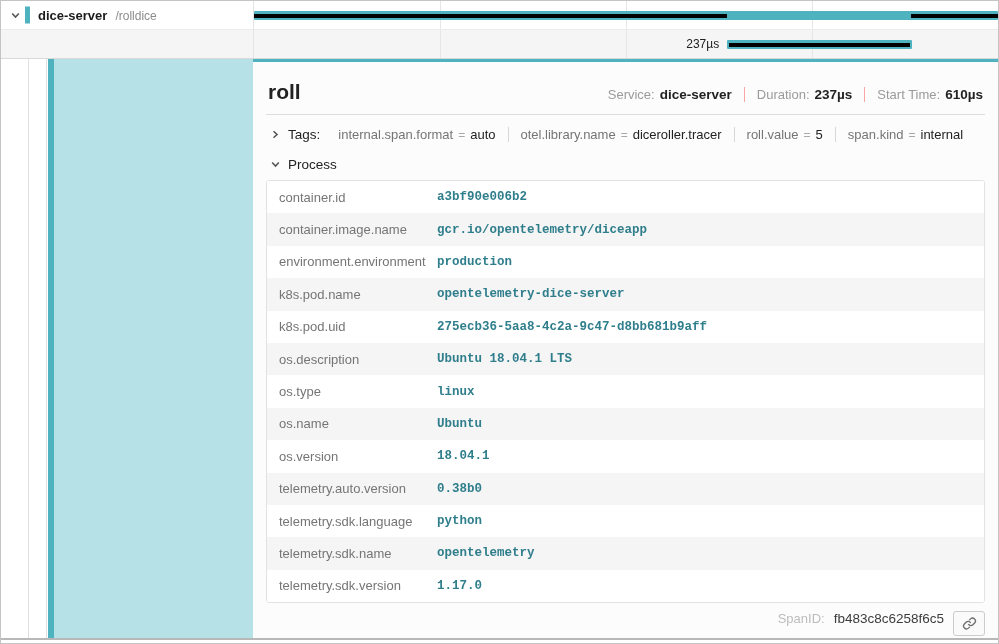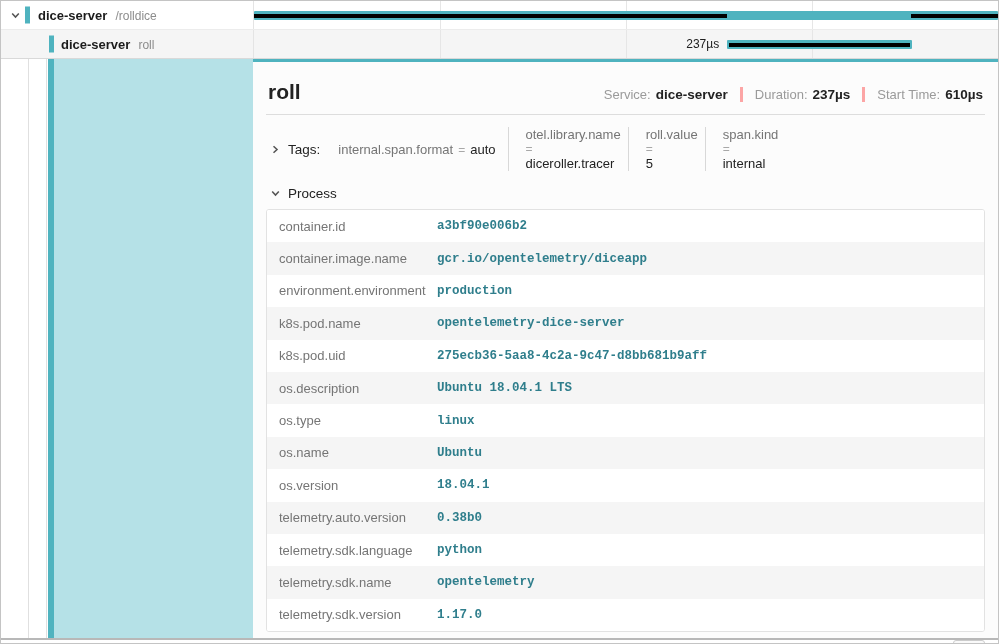"dice-server roll" div.name-col { html: <div> <span></span> <span><span>dice-server</span><span>roll</span></span> </div> -> none }
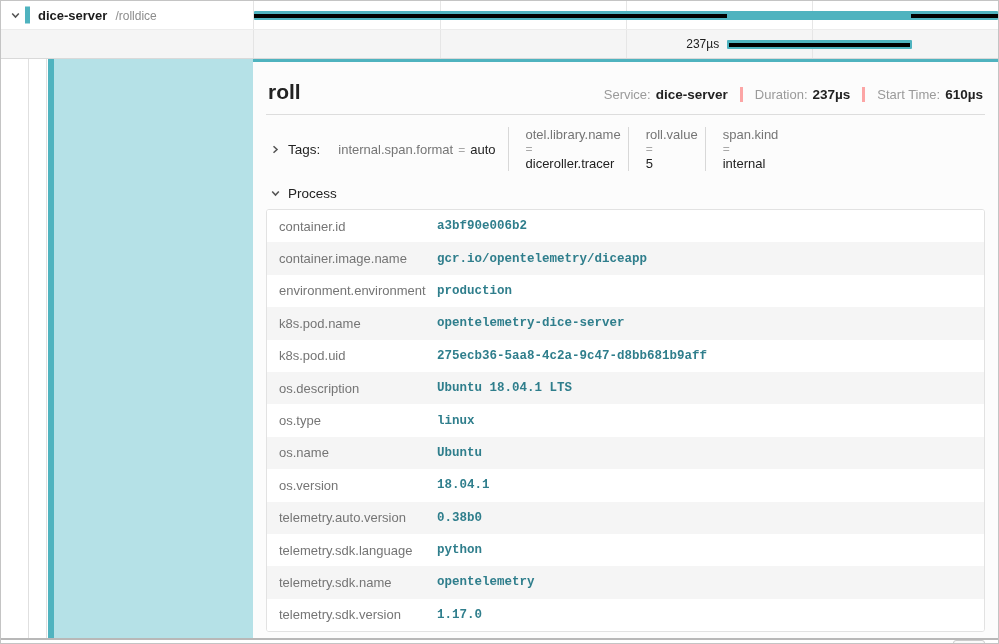"Duration:" .meta-item + .meta-item { border-left: 3px solid #fca5a5 -> 1px solid #fca5a5 }
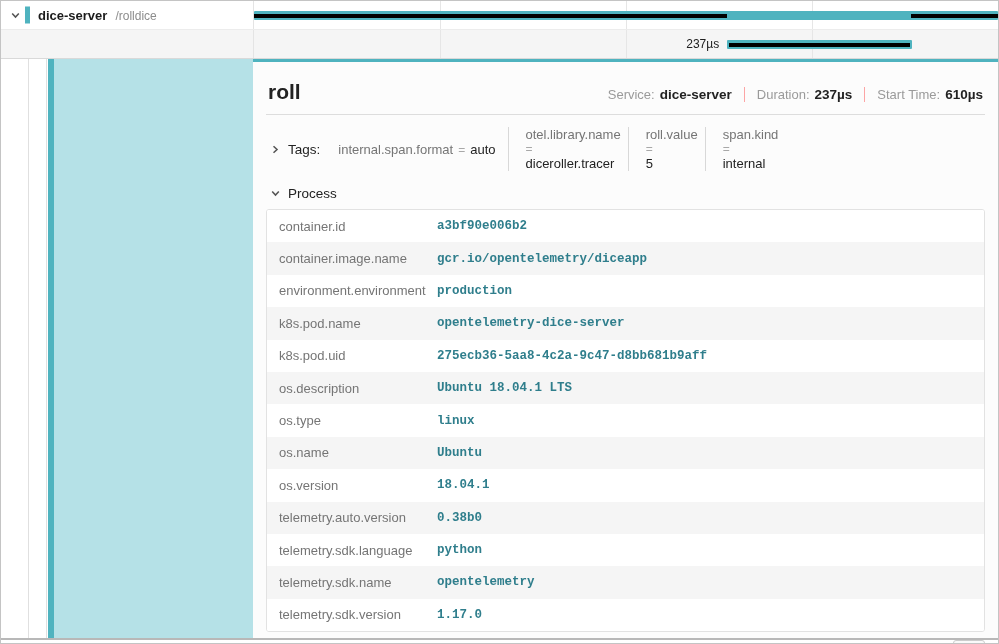"otel.library.name" .tag + .tag { flex-direction: column -> none }
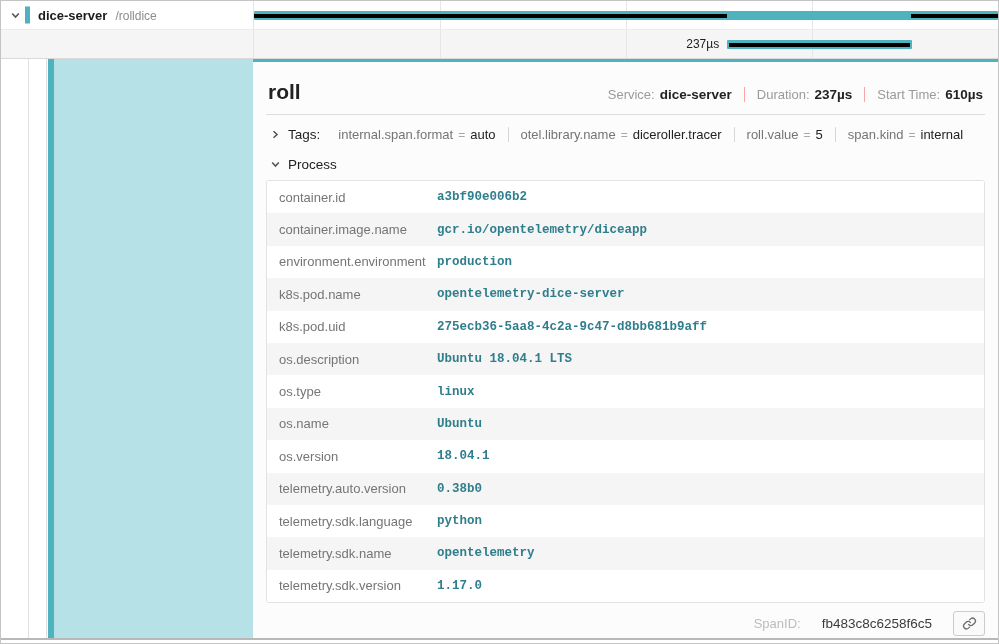"SpanID:" .detail-footer { align-items: center -> none; gap: 21px -> 9px }
